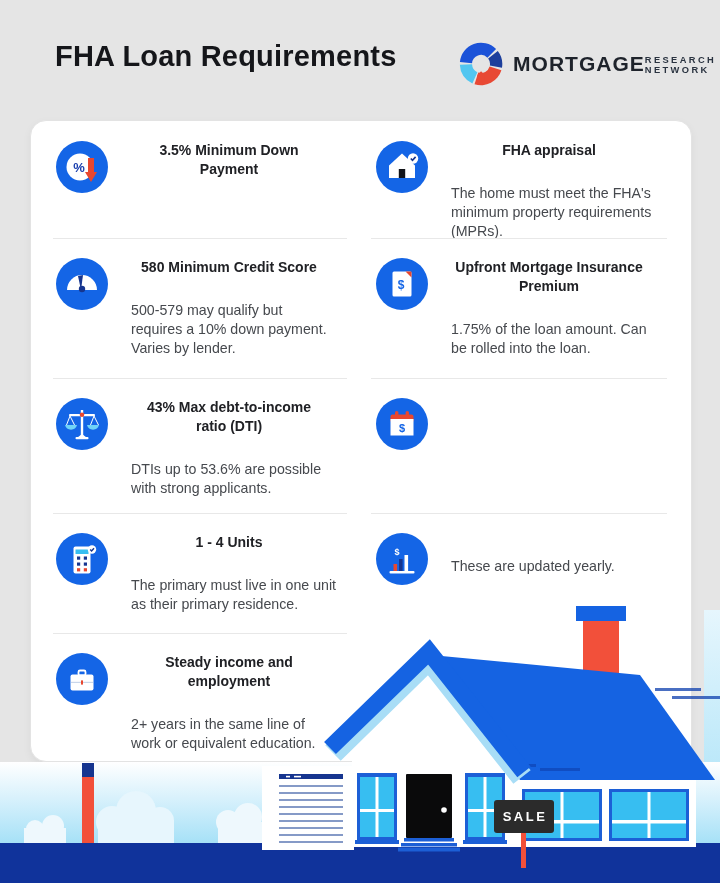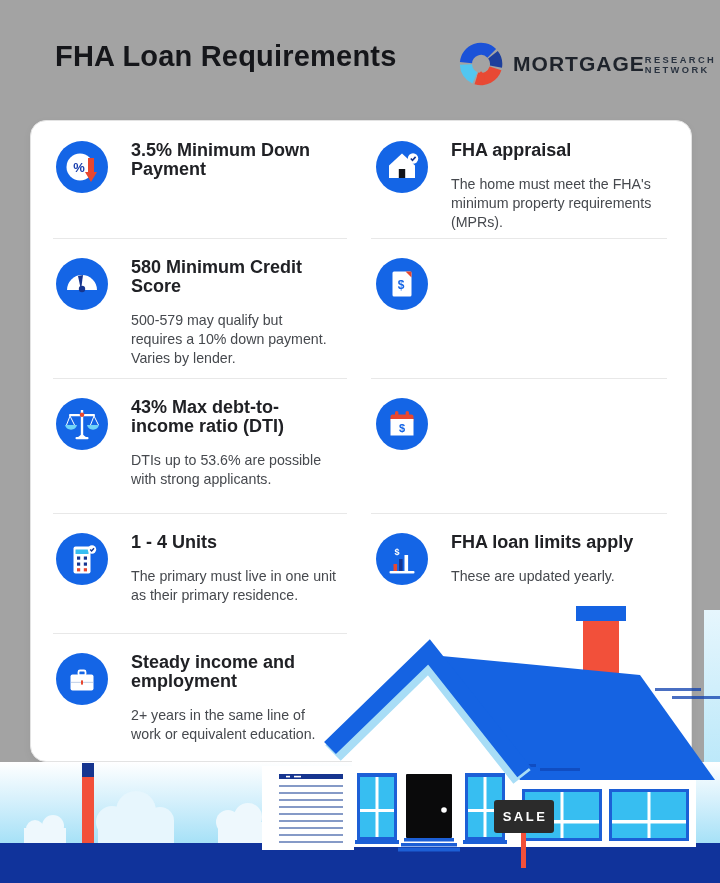"FHA Loan Requirements" .page { background: #a3a3a3 -> #e5e5e5 }
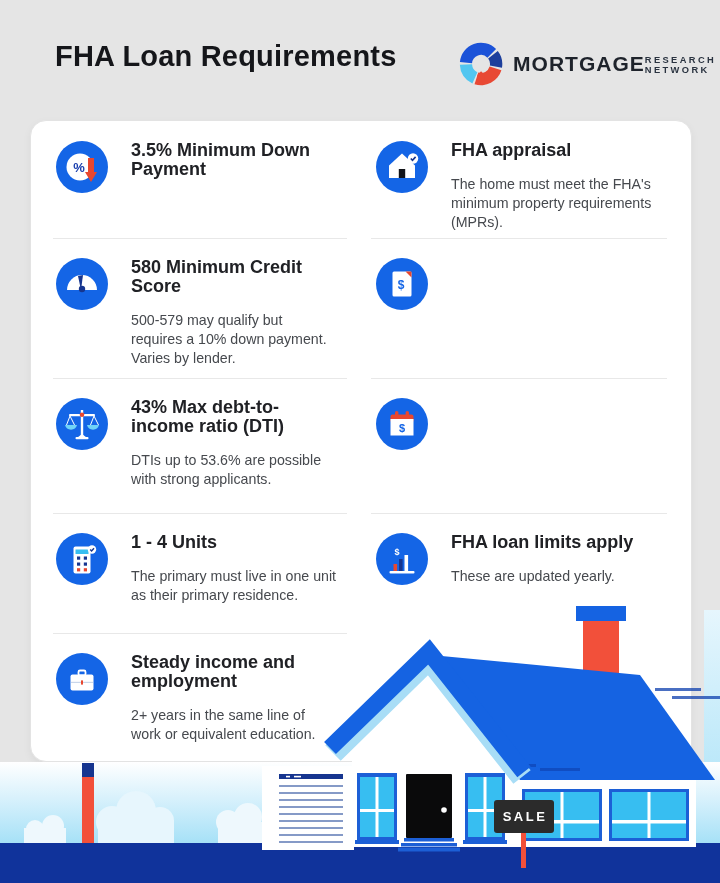"3.5% Minimum Down Payment" .item-title { font-size: 18px -> 14px; text-align: none -> center }
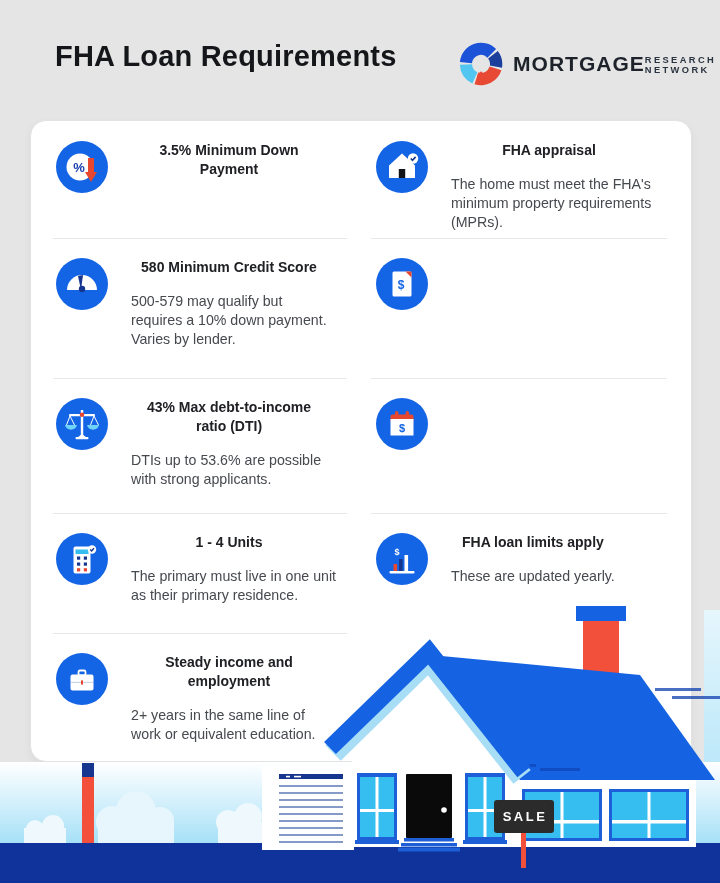"The home must meet the" .item-body { margin-top: 15px -> 24px }
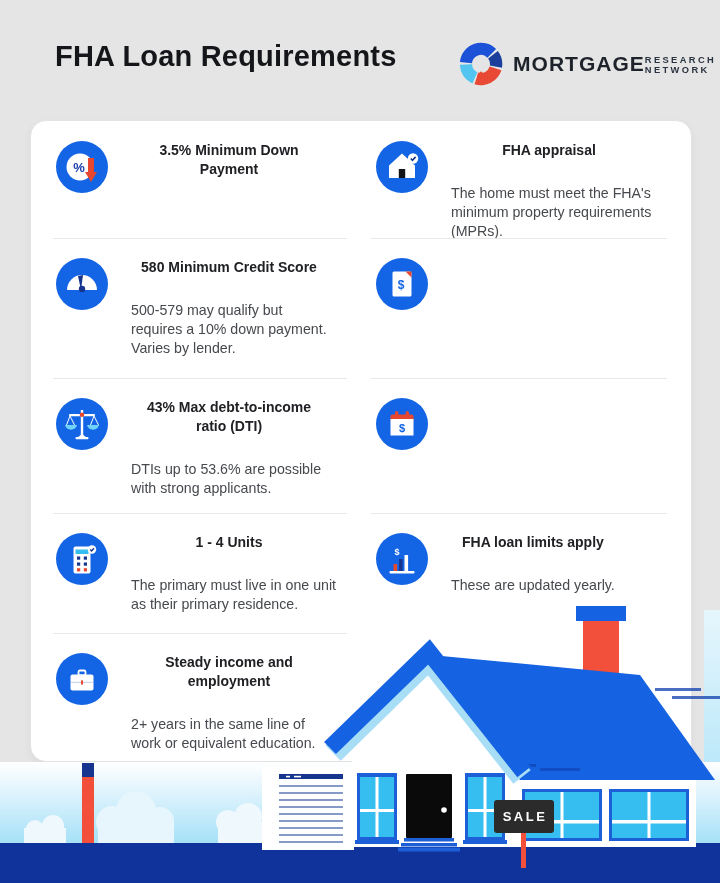"Upfront Mortgage Insurance Premium" div.txt { html: none -> <div> <div>Upfront Mortgage Insurance Premium</div> <div>1.75% of the loan amount. Can be rolled into the loan.</div> </div> }
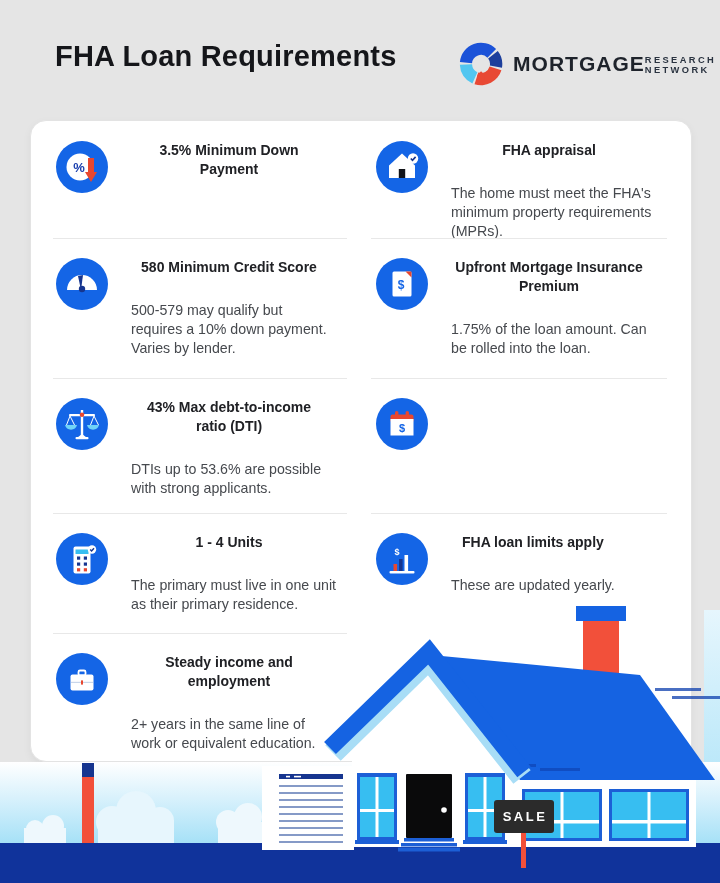"FHA loan limits apply" div.item-title { html: <div>FHA loan limits apply</div> -> none }
